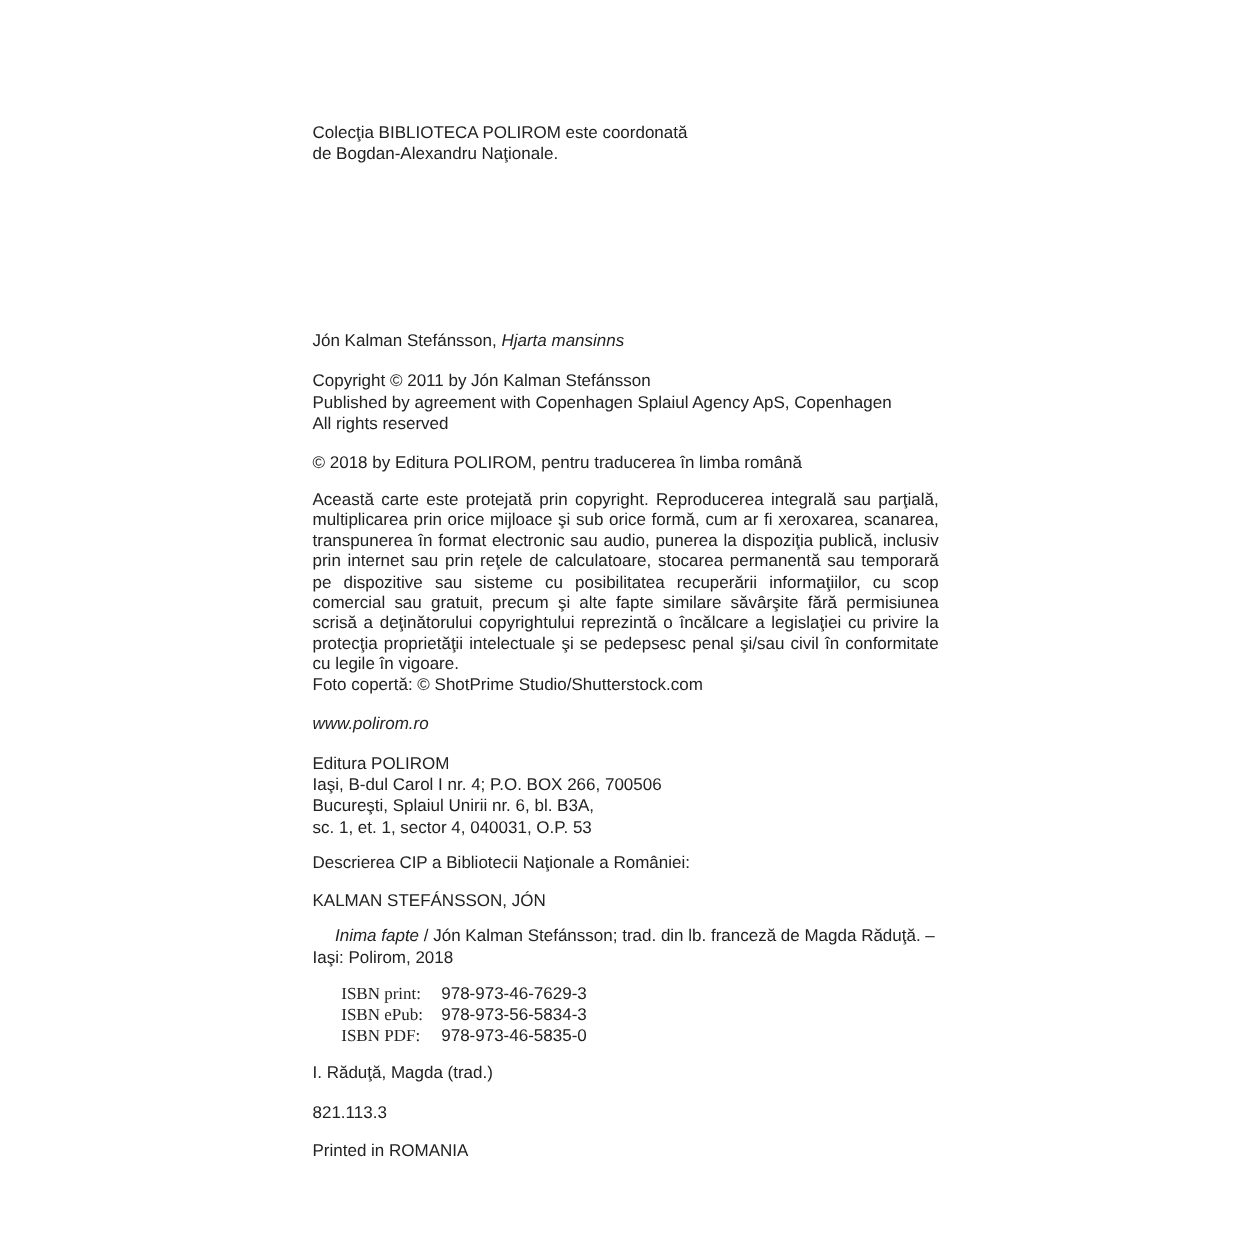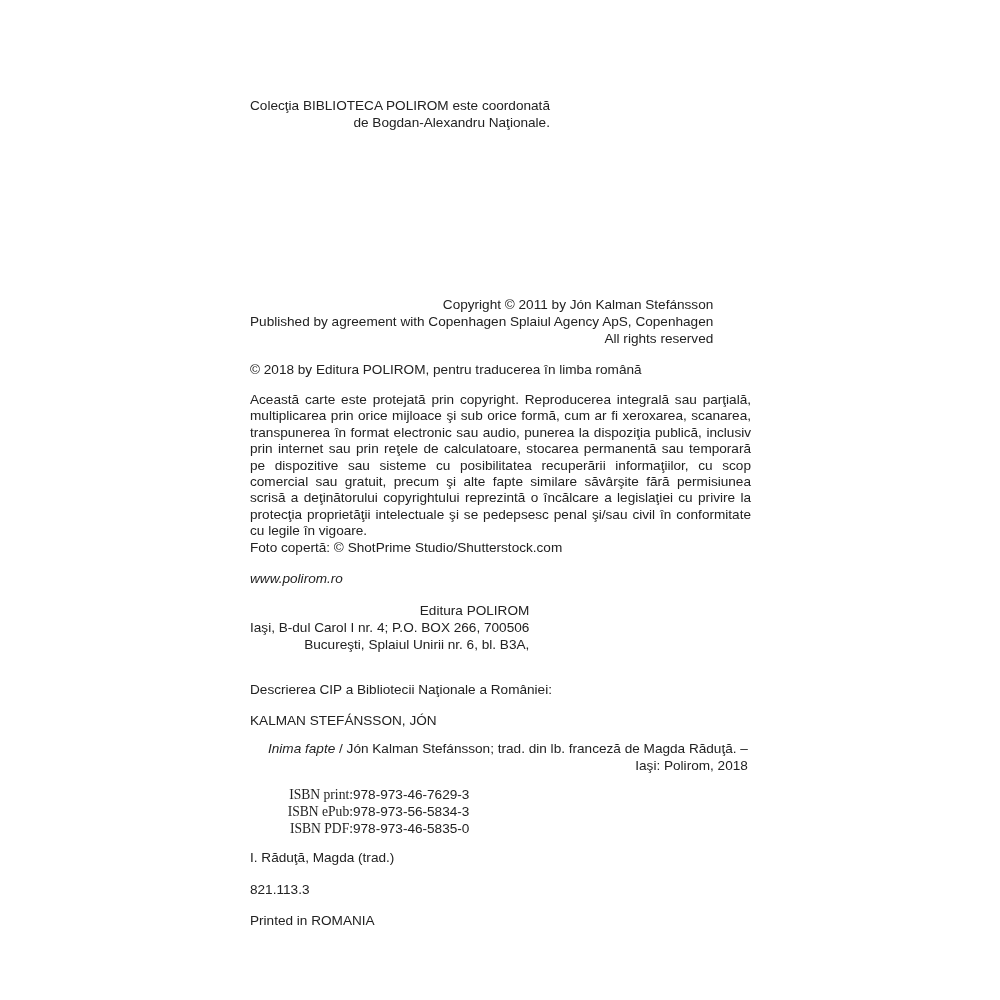"Colecţia BIBLIOTECA POLIROM este" .block { text-align: right -> none }
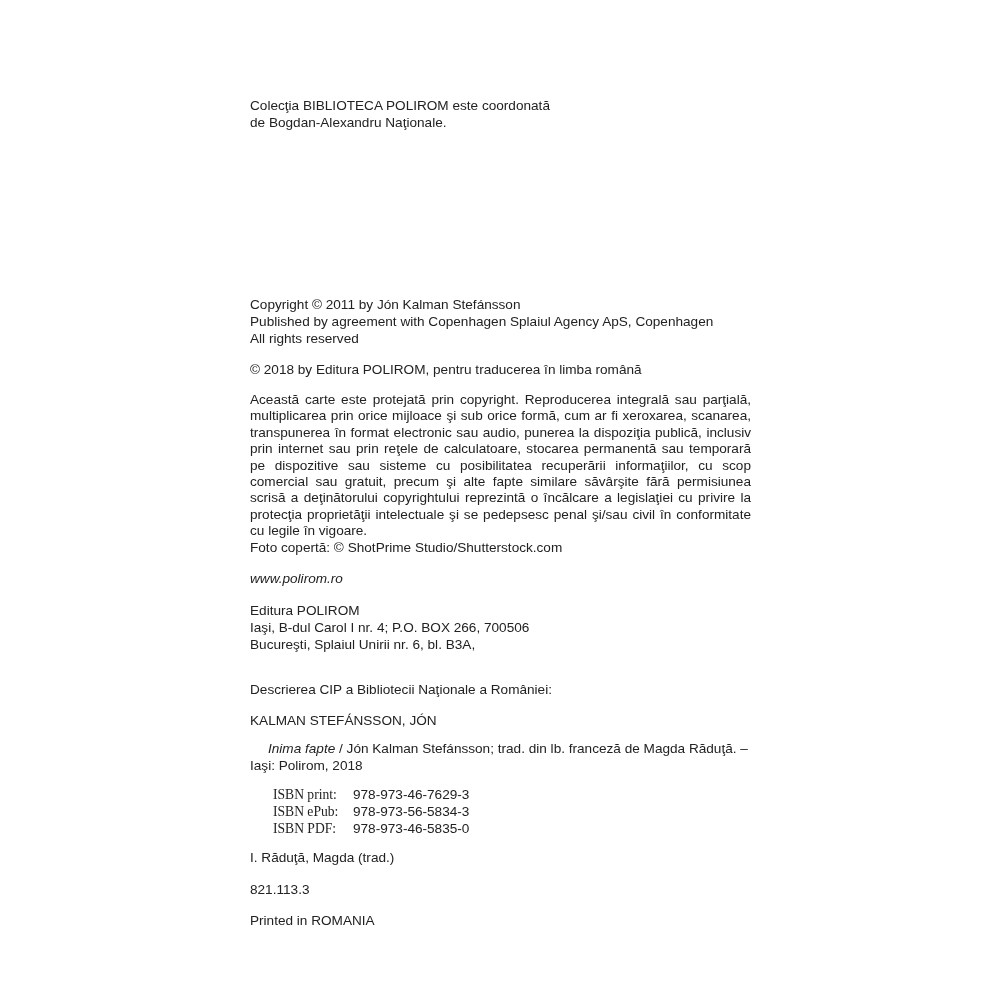"Jón Kalman Stefánsson, Hjarta mansinns" div.block { html: none -> <div> <span>Jón Kalman Stefánsson, </span><span>Hjarta mansinns</span> </div> }
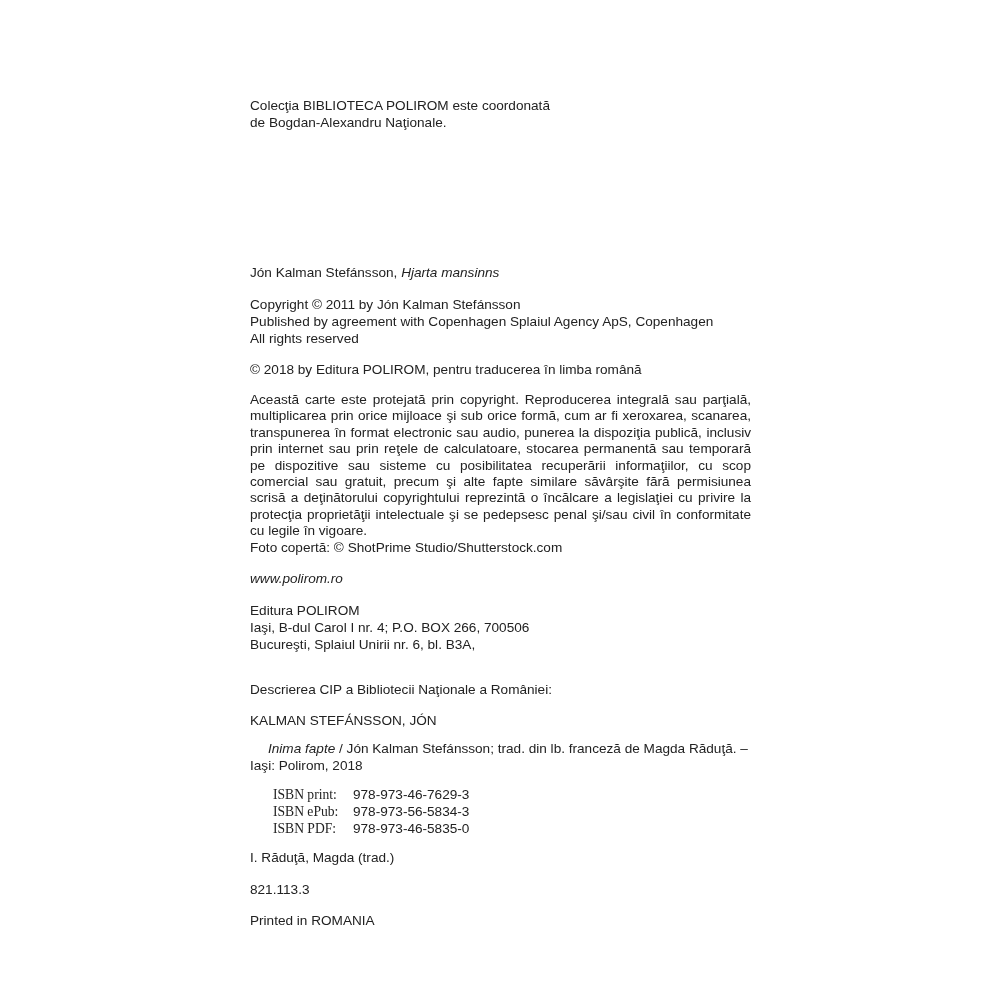"sc. 1, et. 1, sector" div { html: none -> <div>sc. 1, et. 1, sector 4, 040031, O.P. 53</div> }
